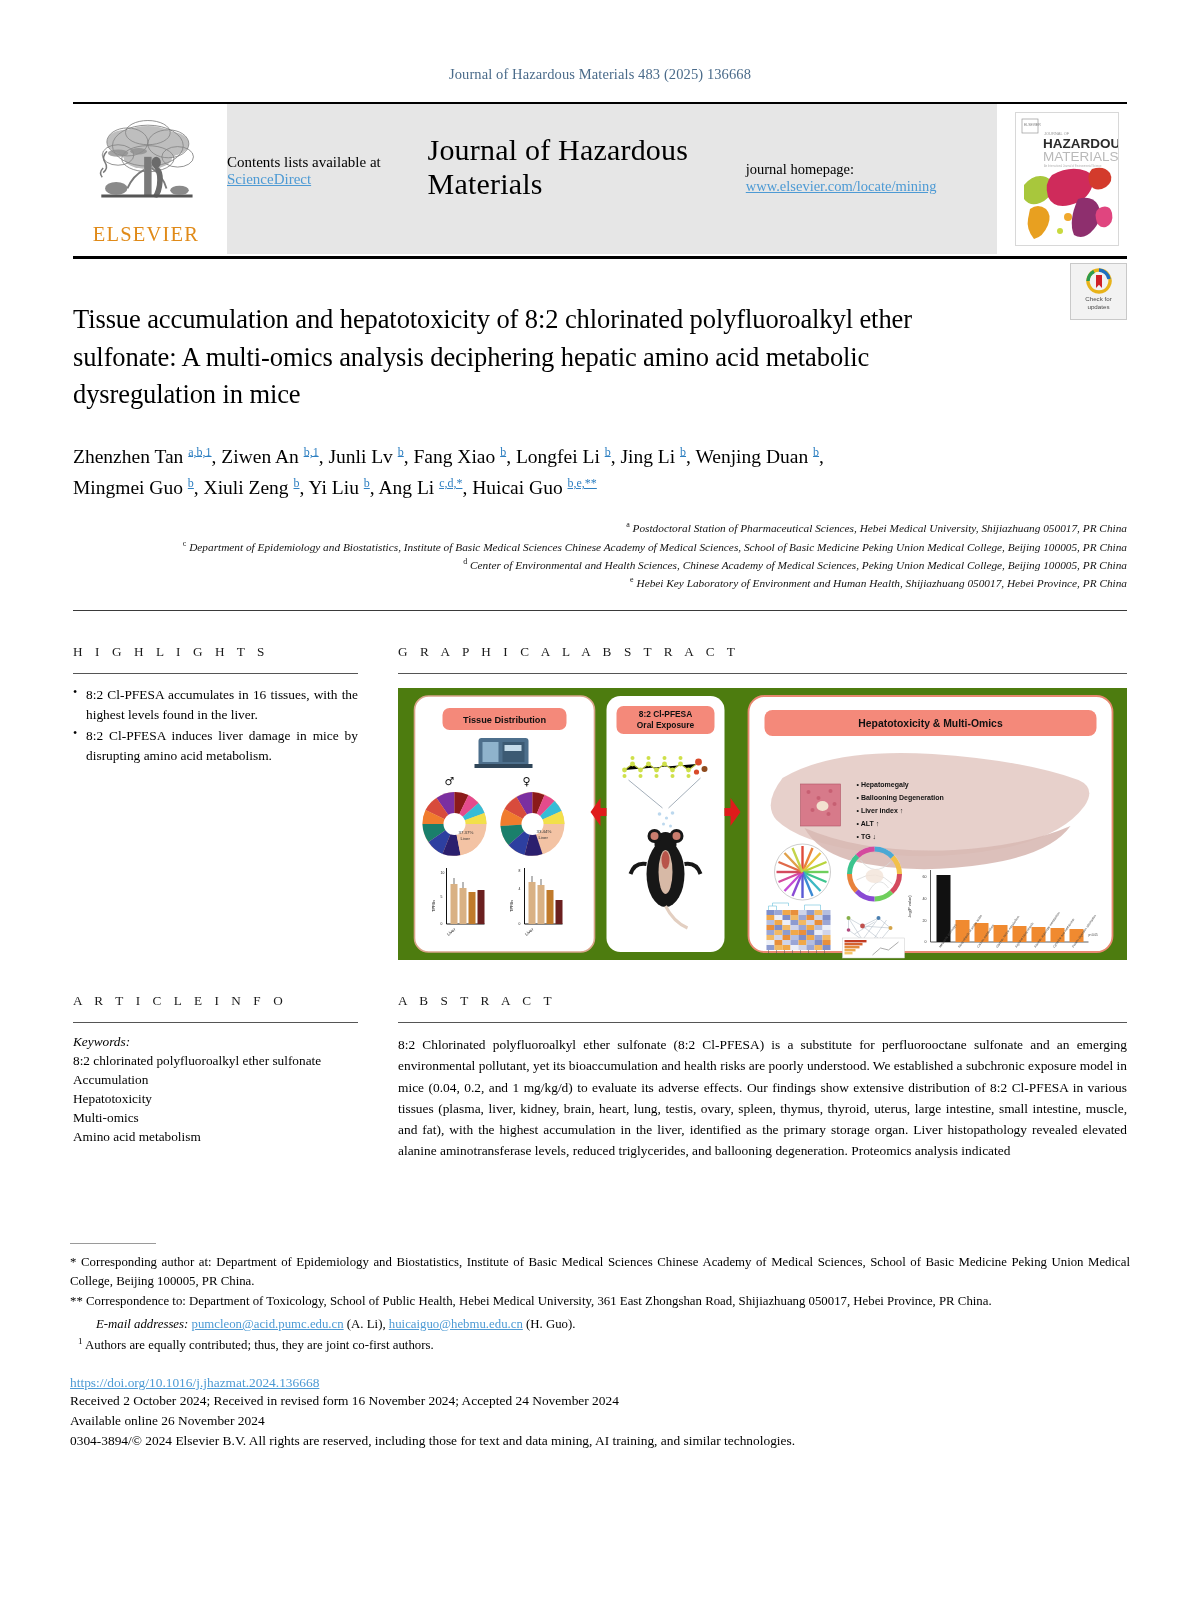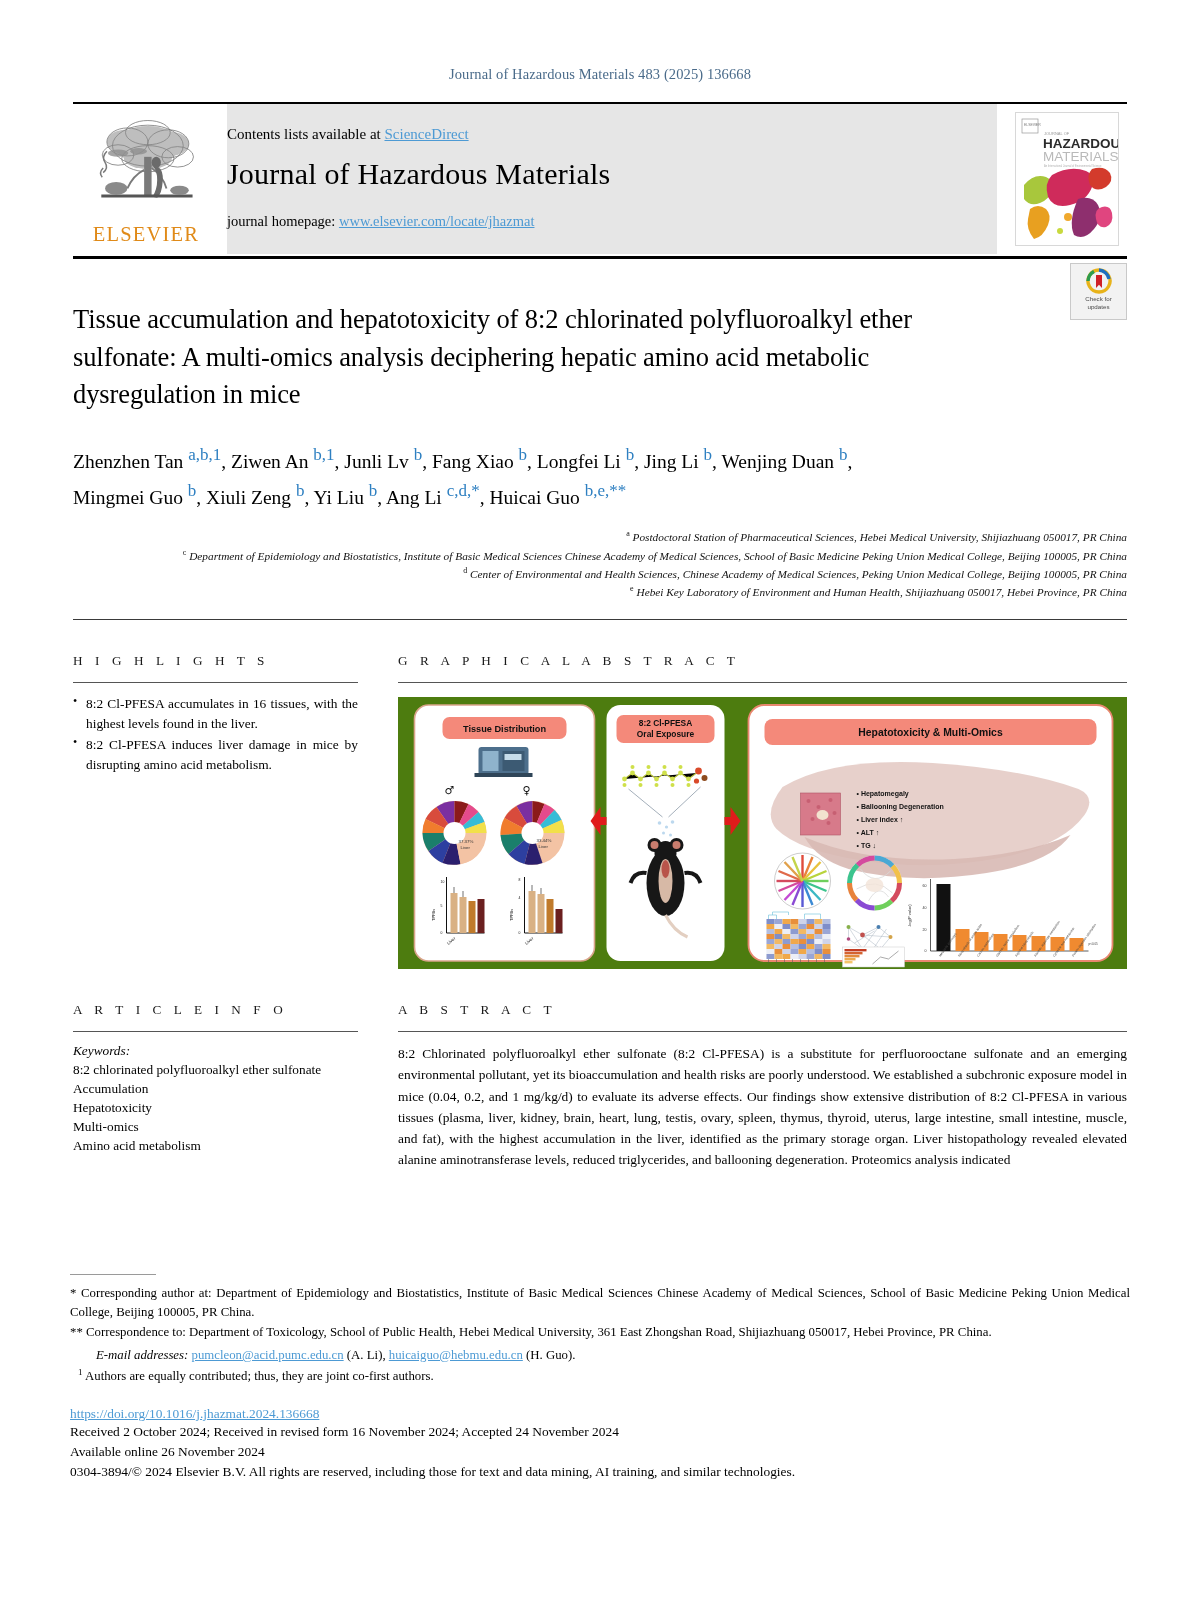"Contents lists available at" .contents-cell { align-items: none -> center; flex-direction: column -> row }
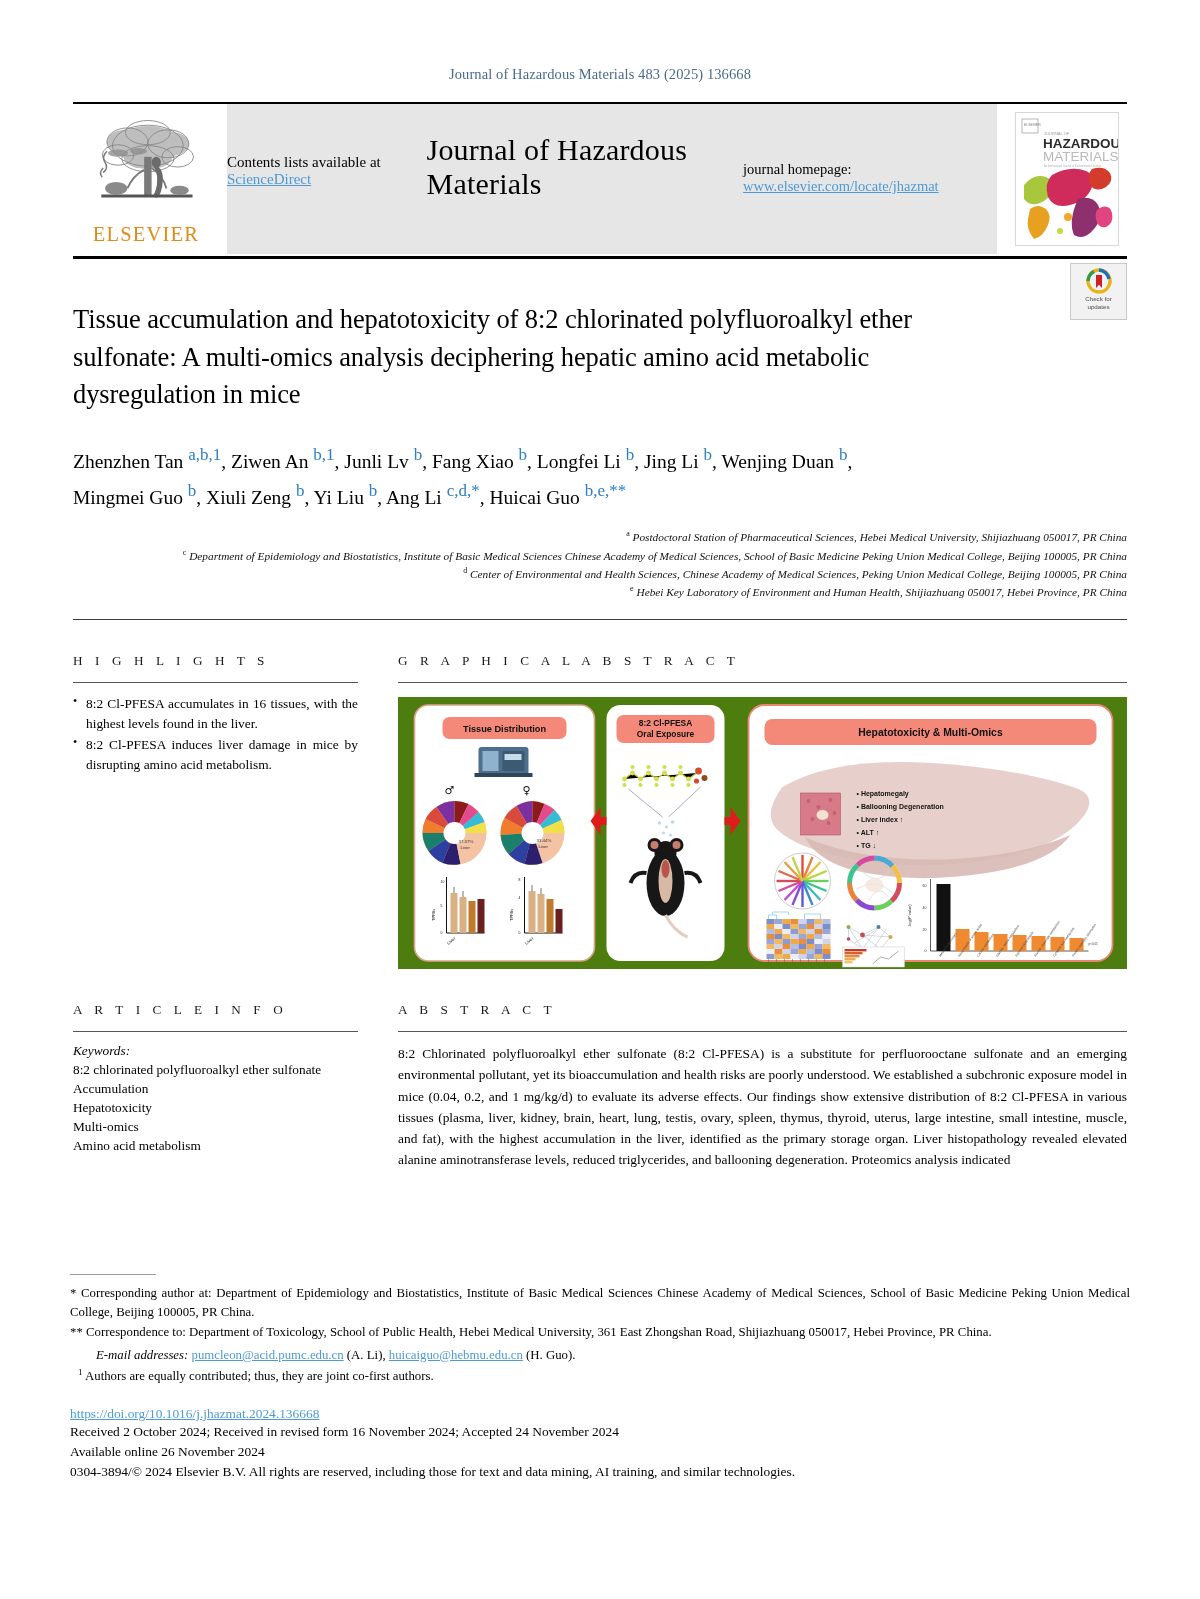"www.elsevier.com/locate/jhazmat" a.link { text: www.elsevier.com/locate/jhazmat -> www.elsevier.com/locate/mining }
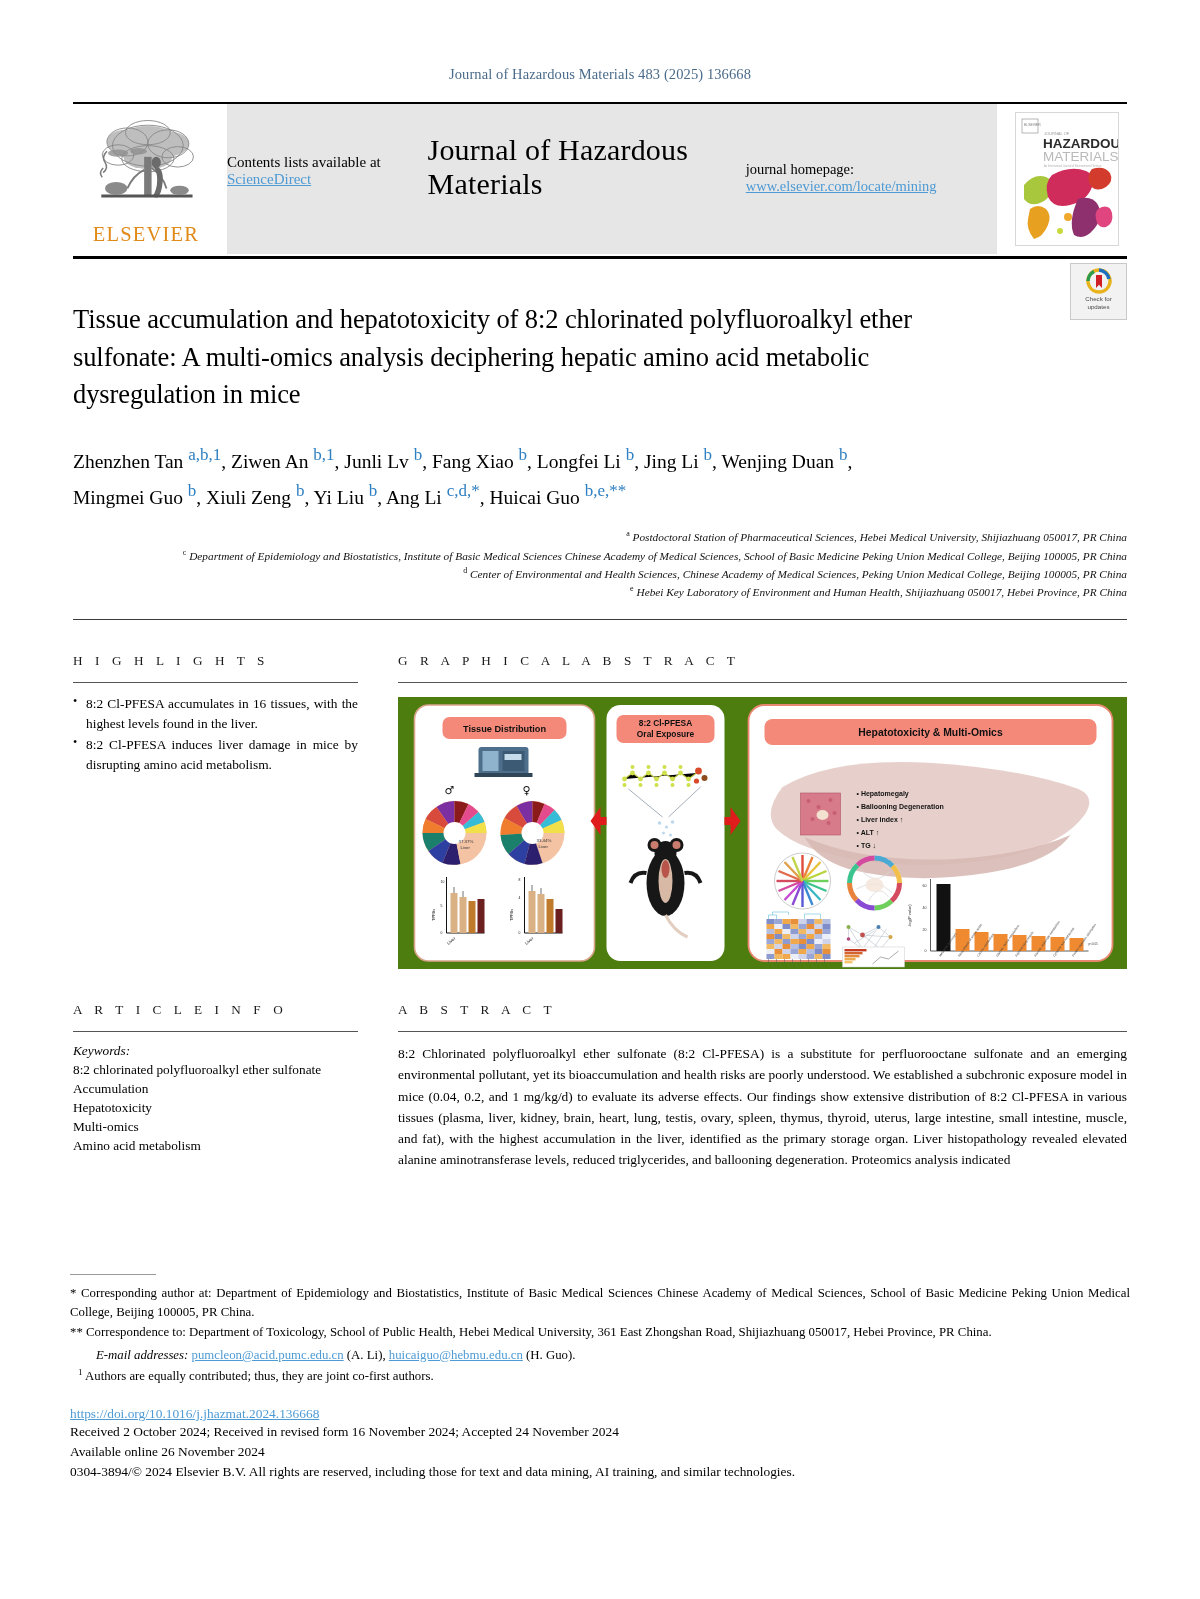"a,b,1" .authors sup { font-size: 17px -> 12px; text-decoration: none -> underline }
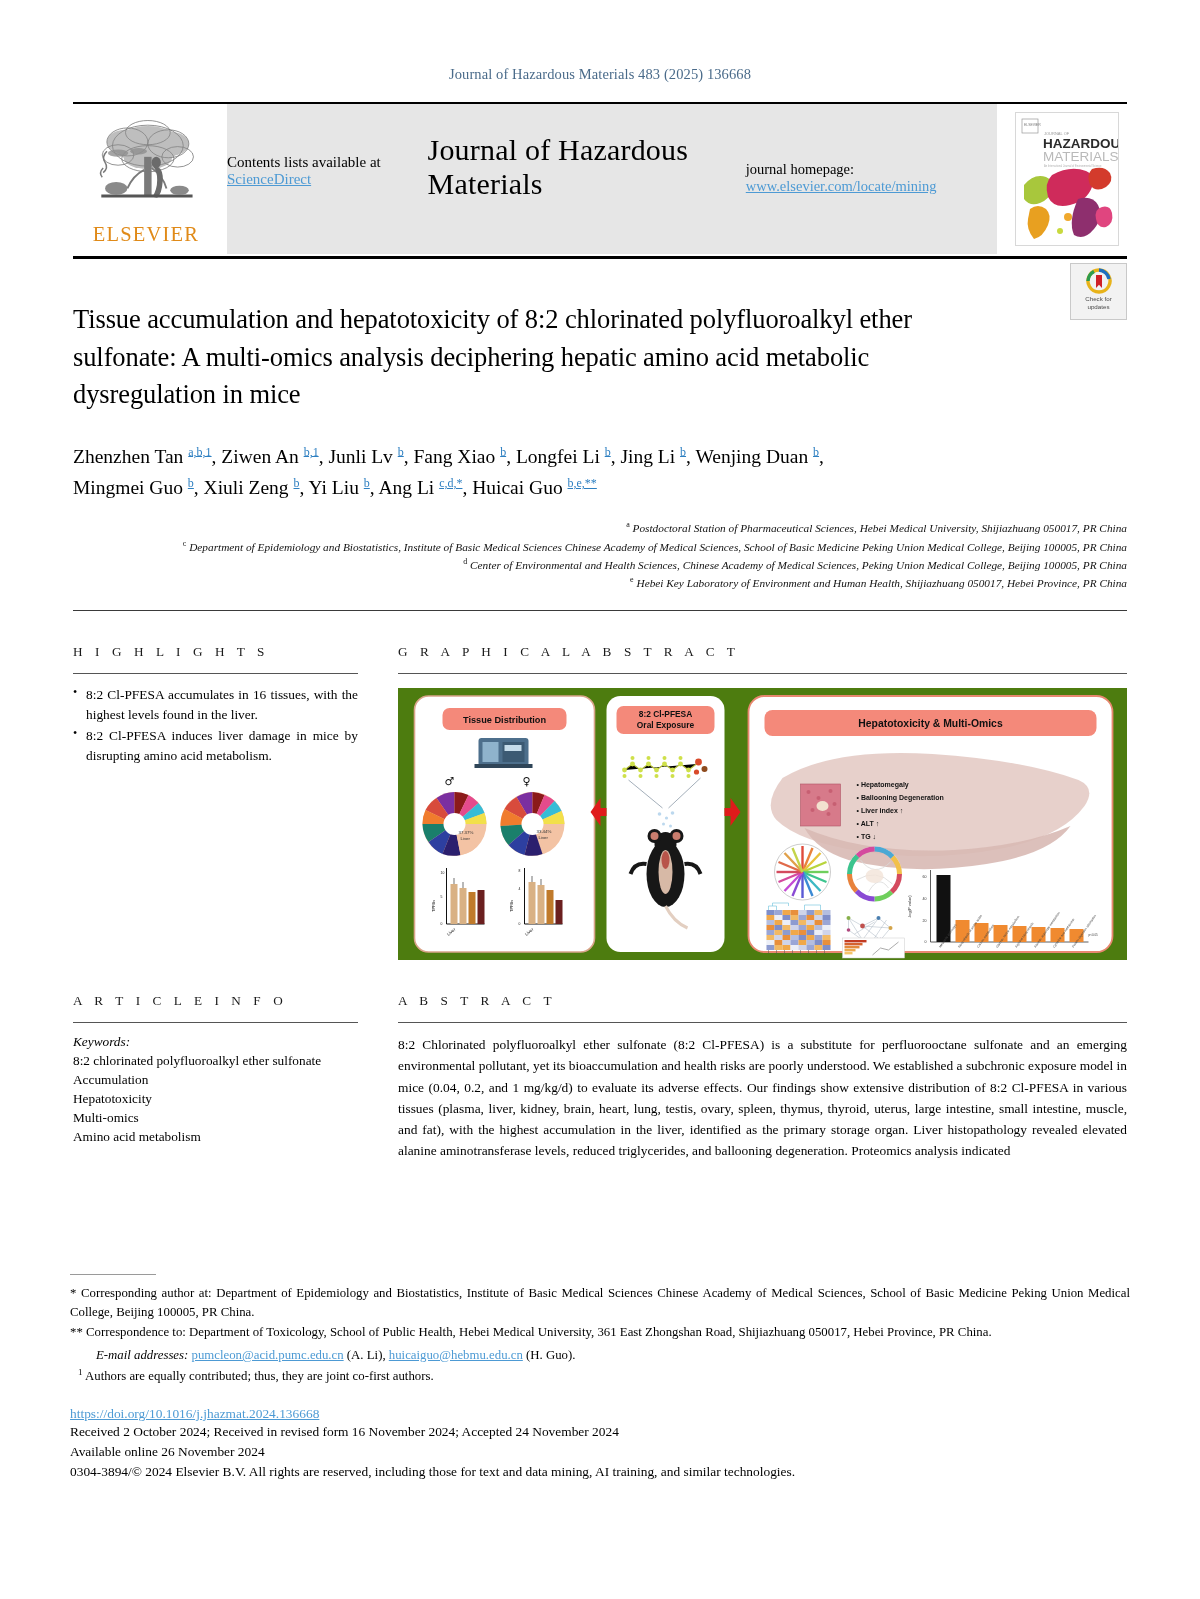"* Corresponding author at: Department" .footnotes { top: 1274px -> 1243px }
